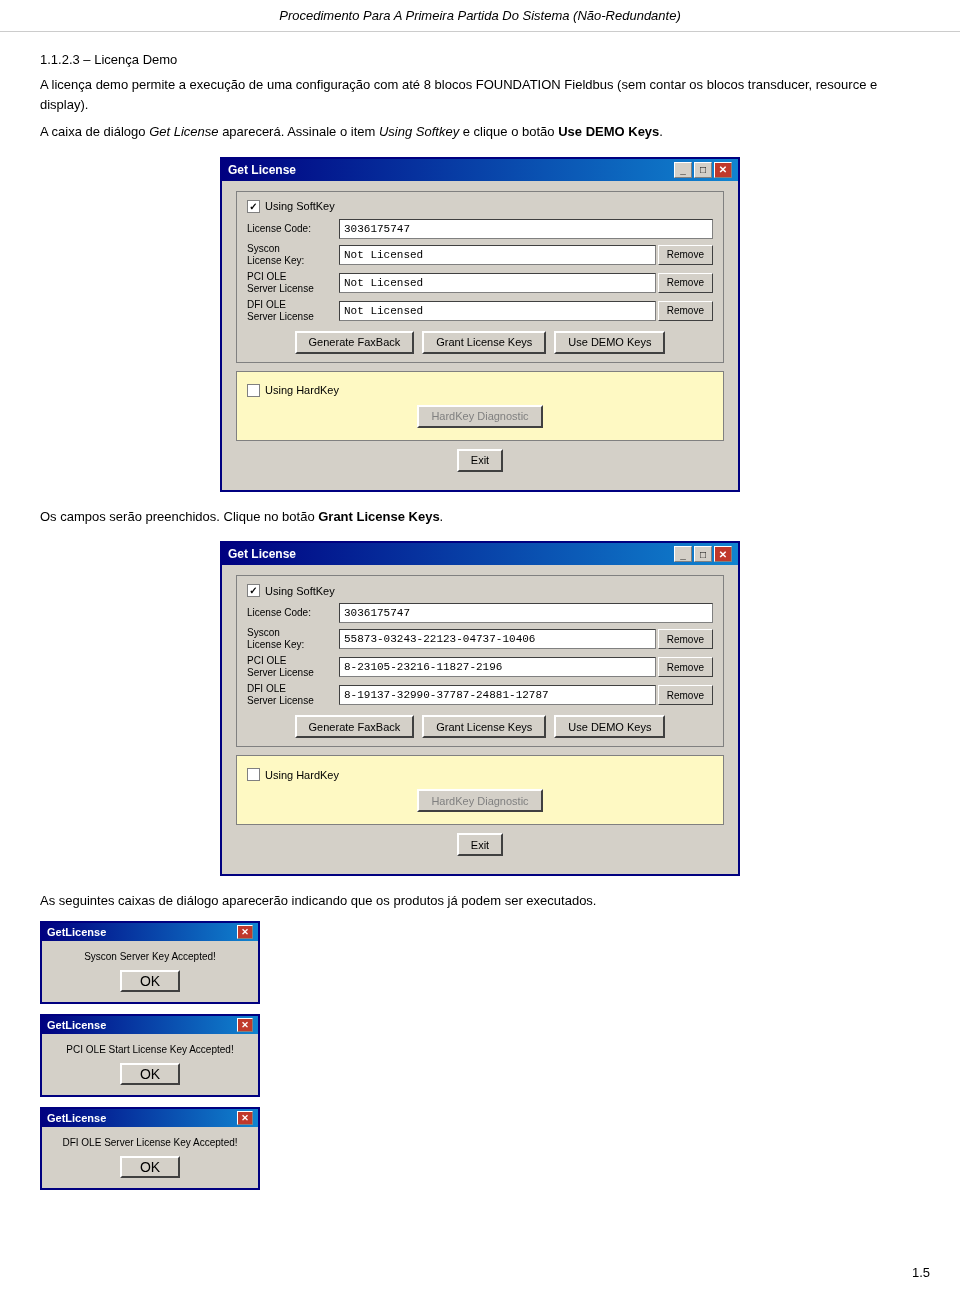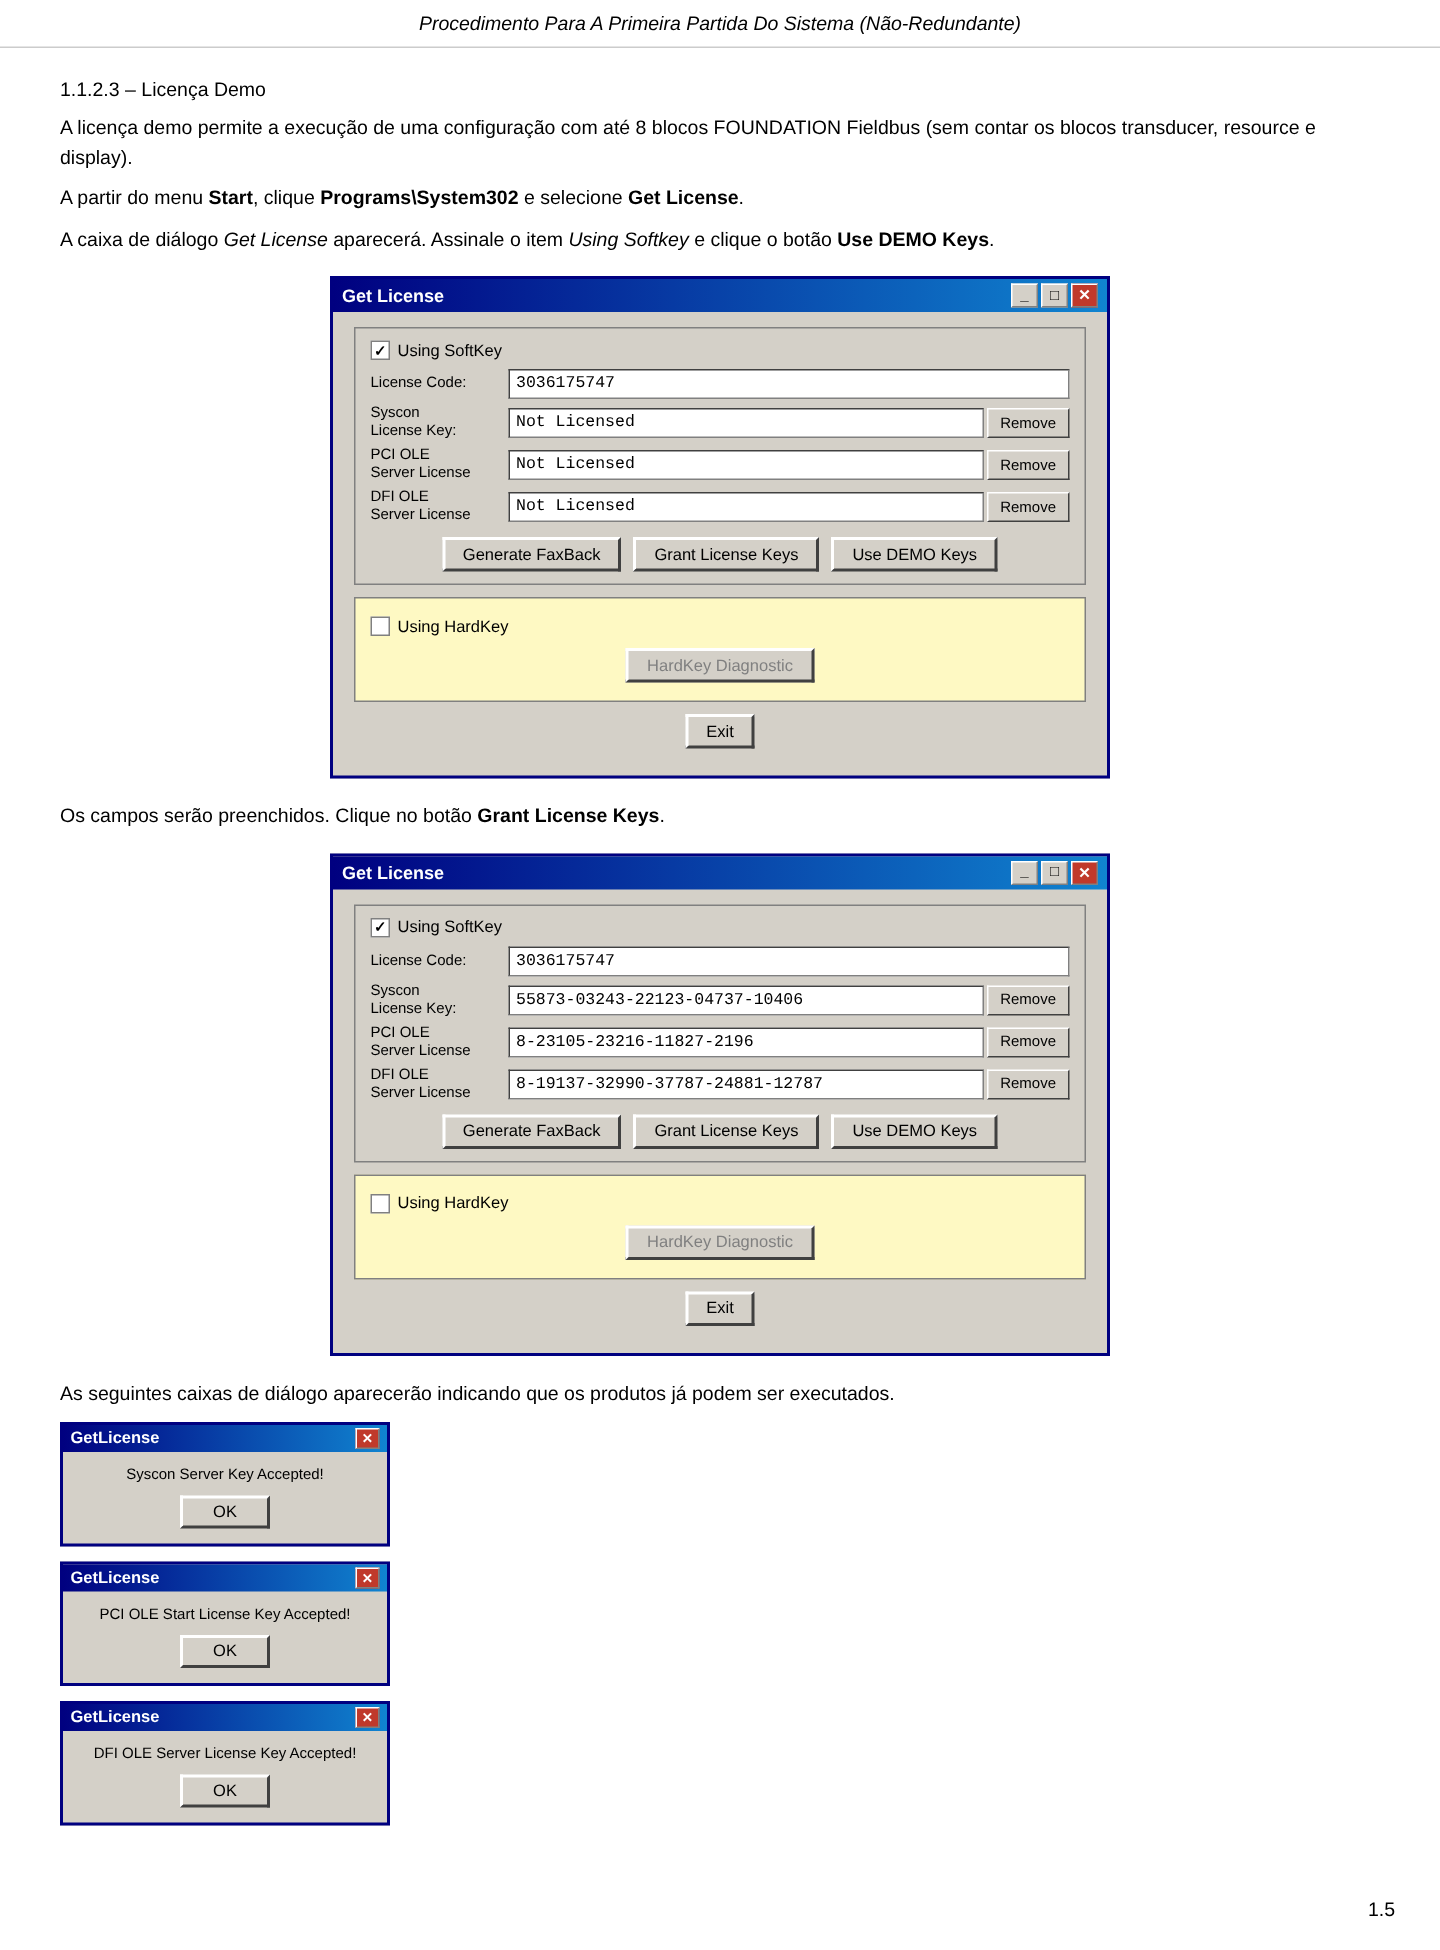"A partir do menu Start," p.body-text { html: <p> <span>A partir do menu </span><b>Start</b><span>, clique </span><b>Programs\System302</b><span> e selecione </span><b>Get License</b><span>.</span> </p> -> none }
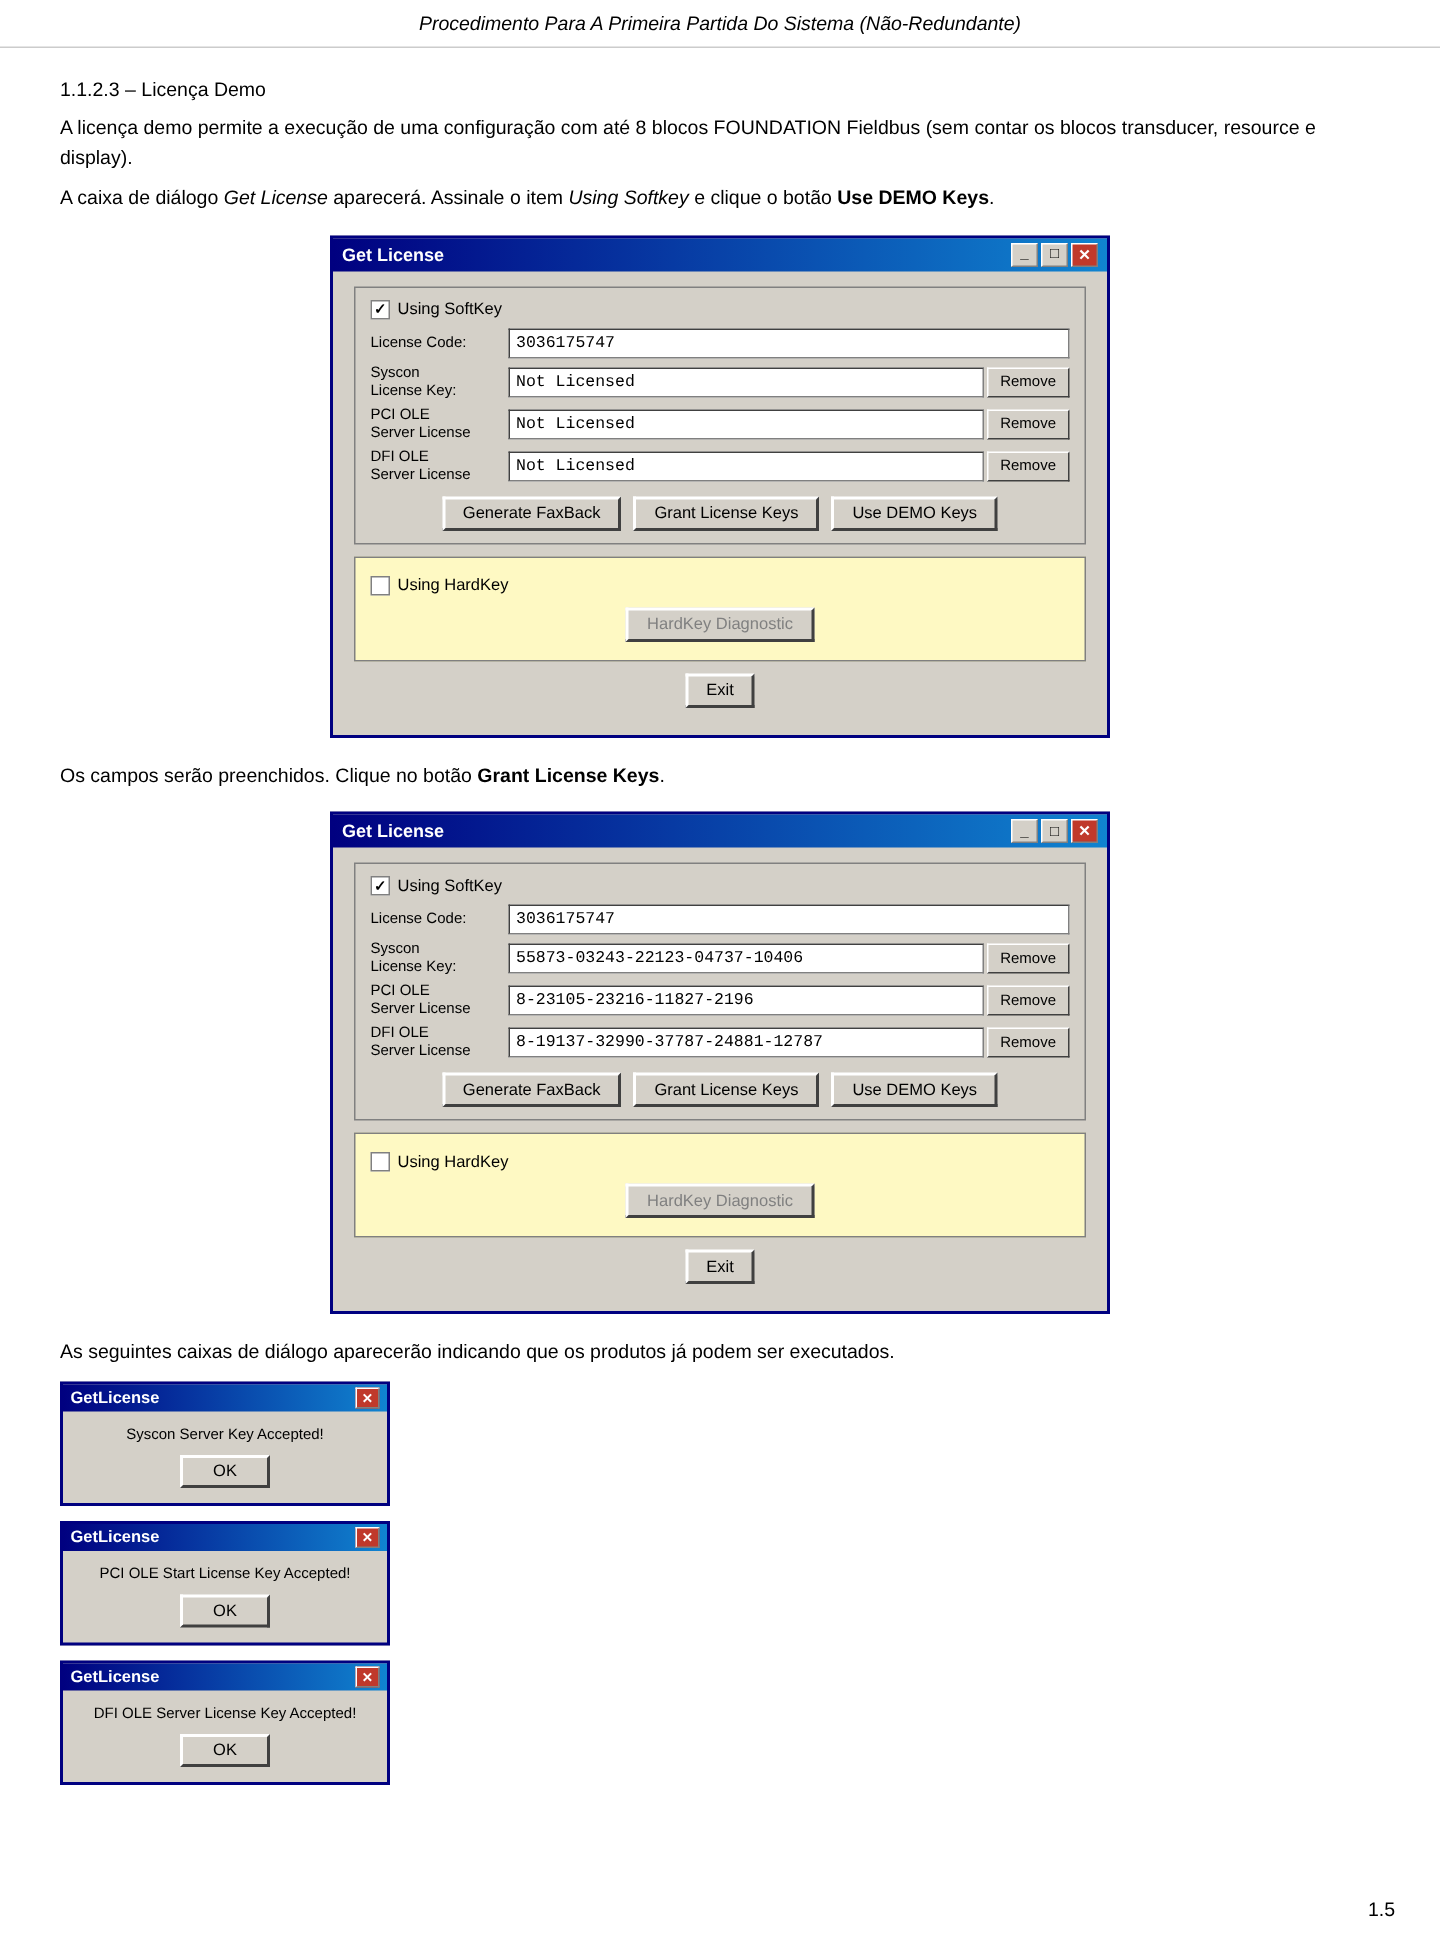"OK" .small-dialog-btn { font-size: 11px -> 14px }
